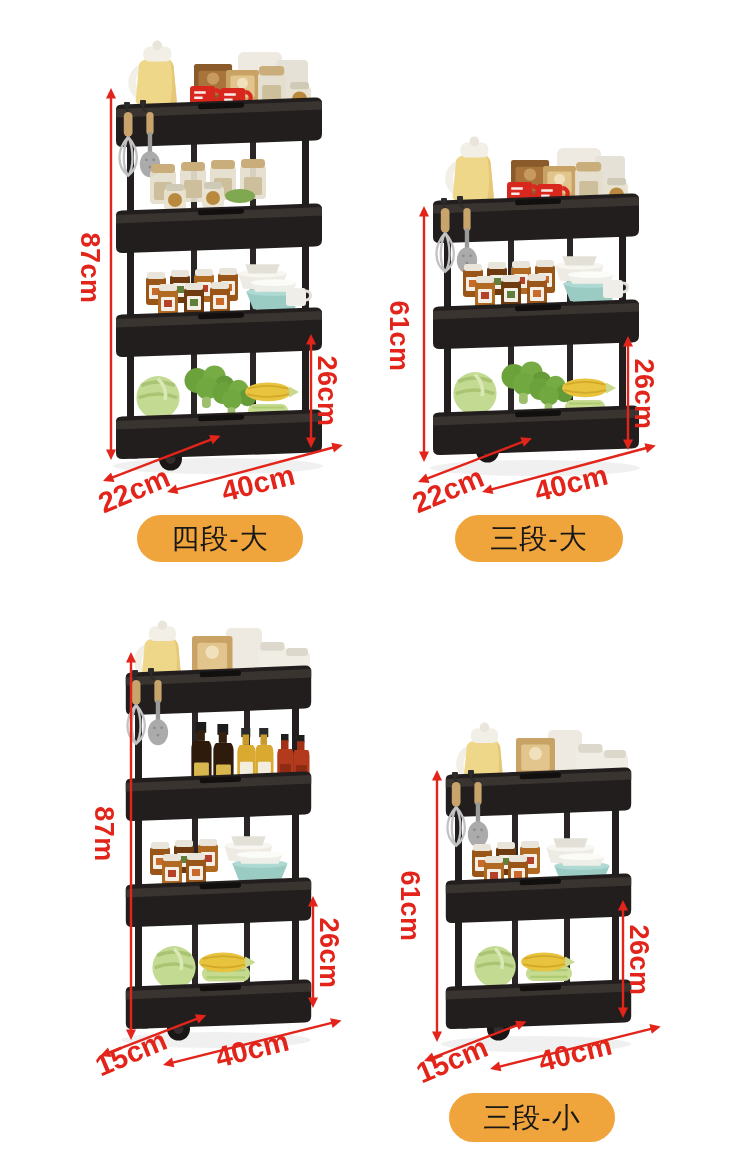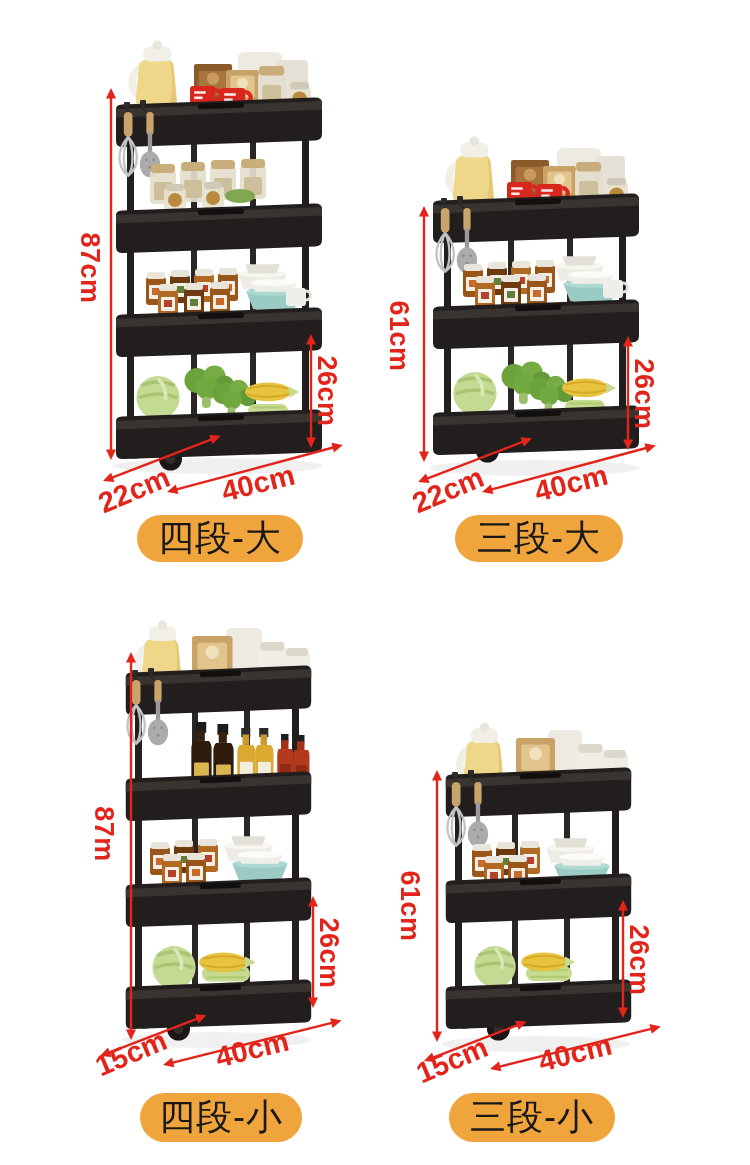"四段-大" .badge { font-size: 36px -> 28px }
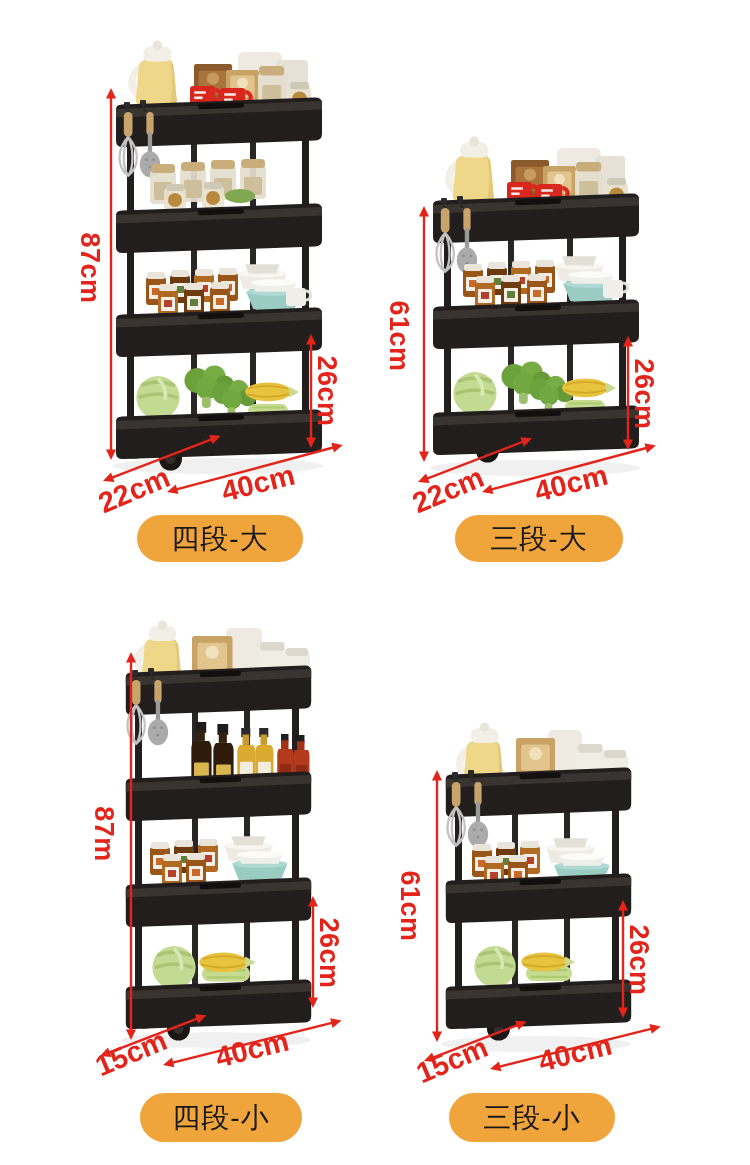"四段-小" div.abs { html: <div>四段-小</div> -> none }
